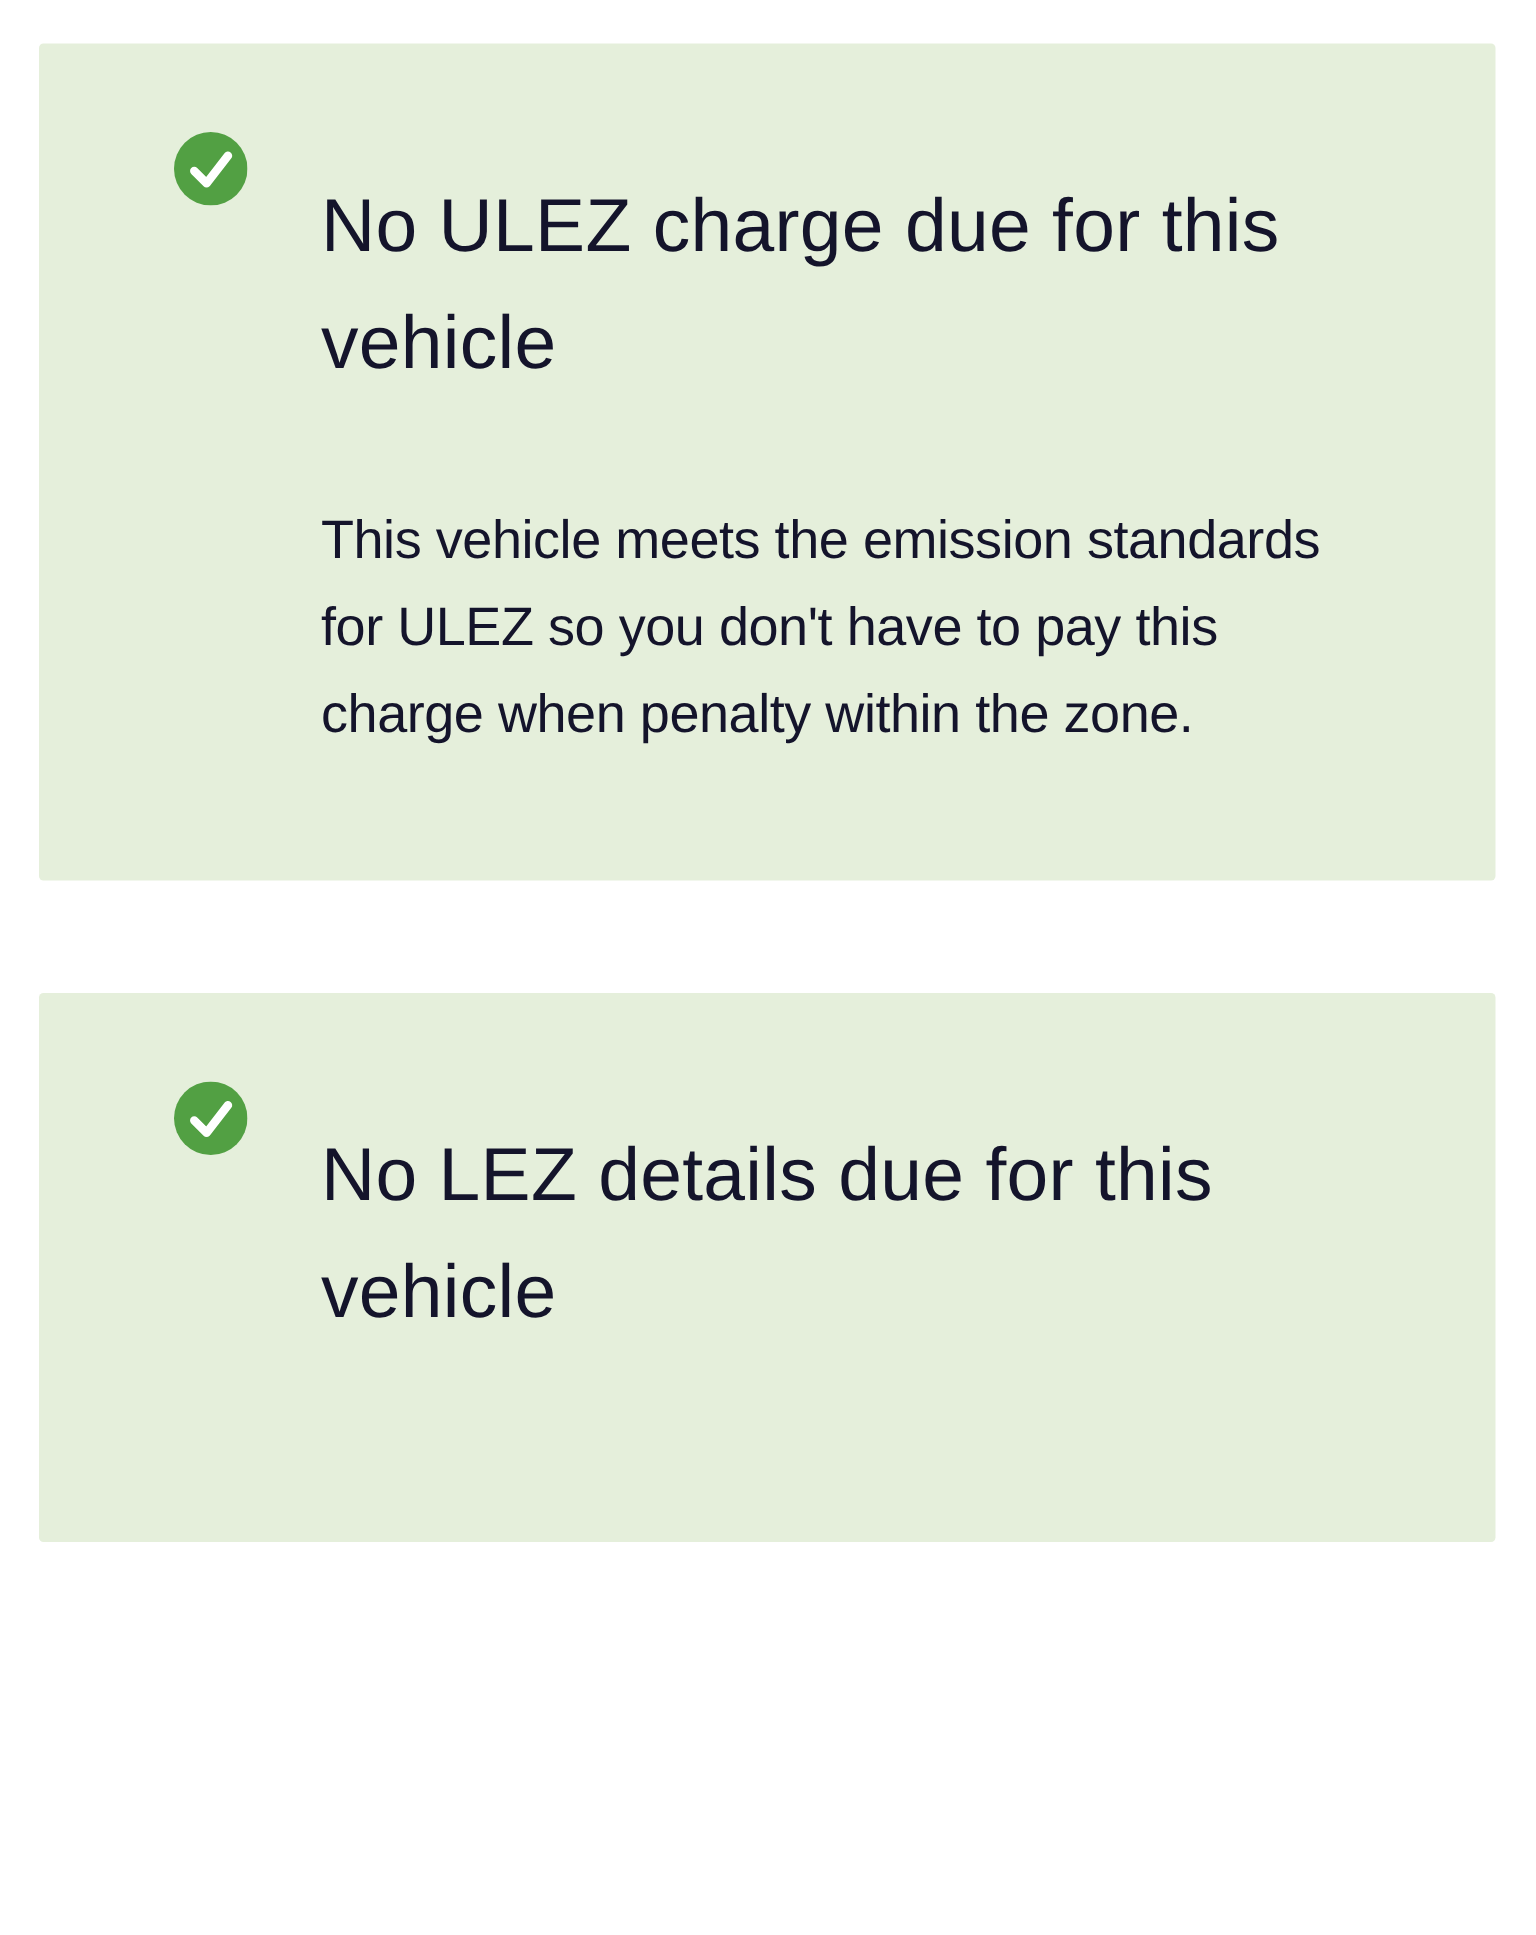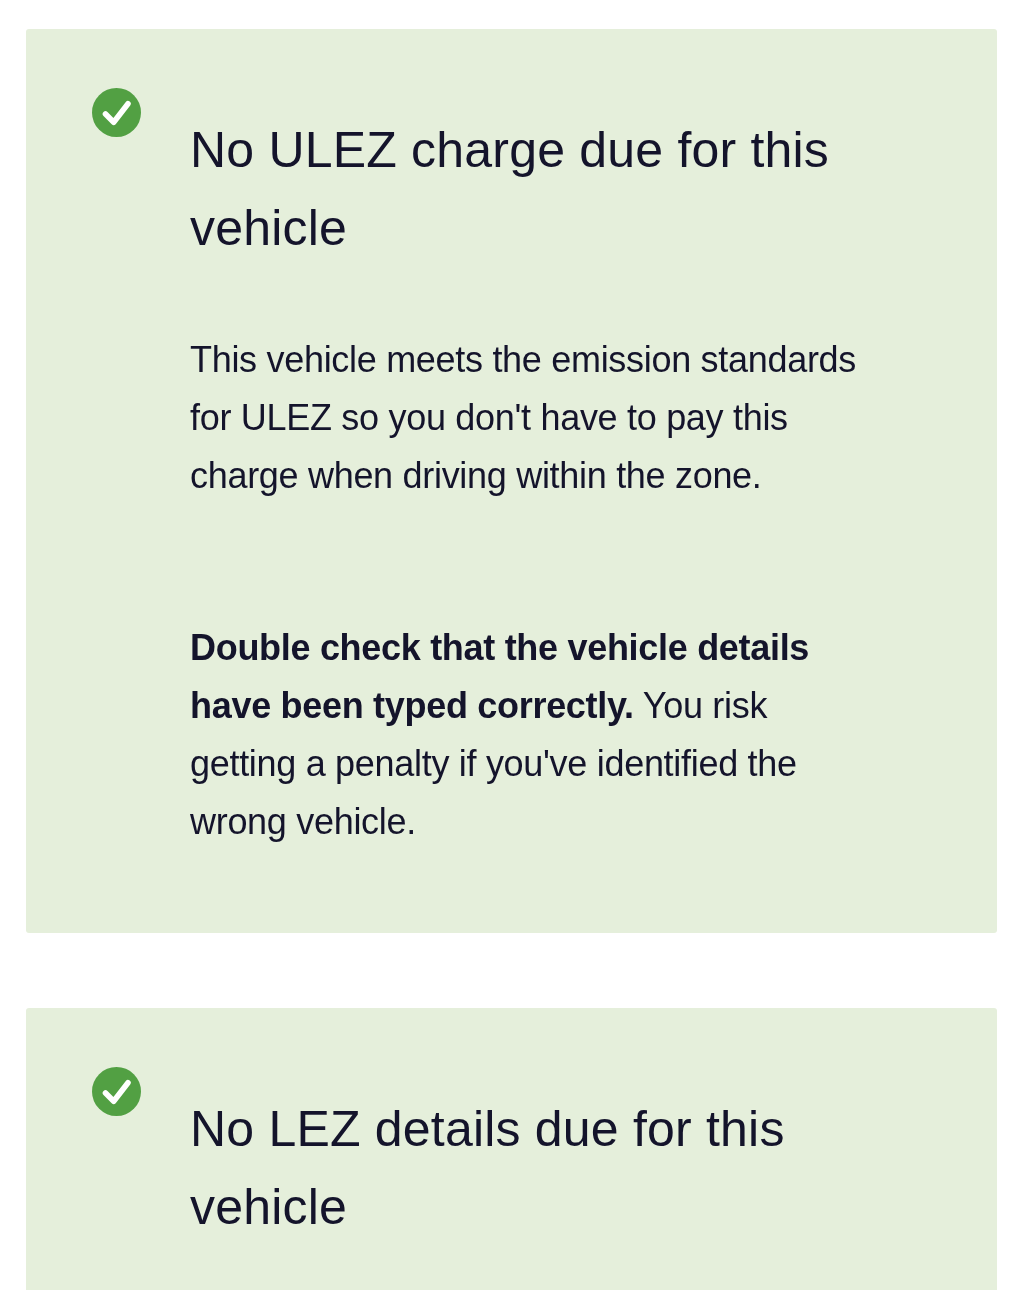"No ULEZ charge due for" .card { padding: 46px 40px 46px 66px -> 46px 40px 46px 90px }
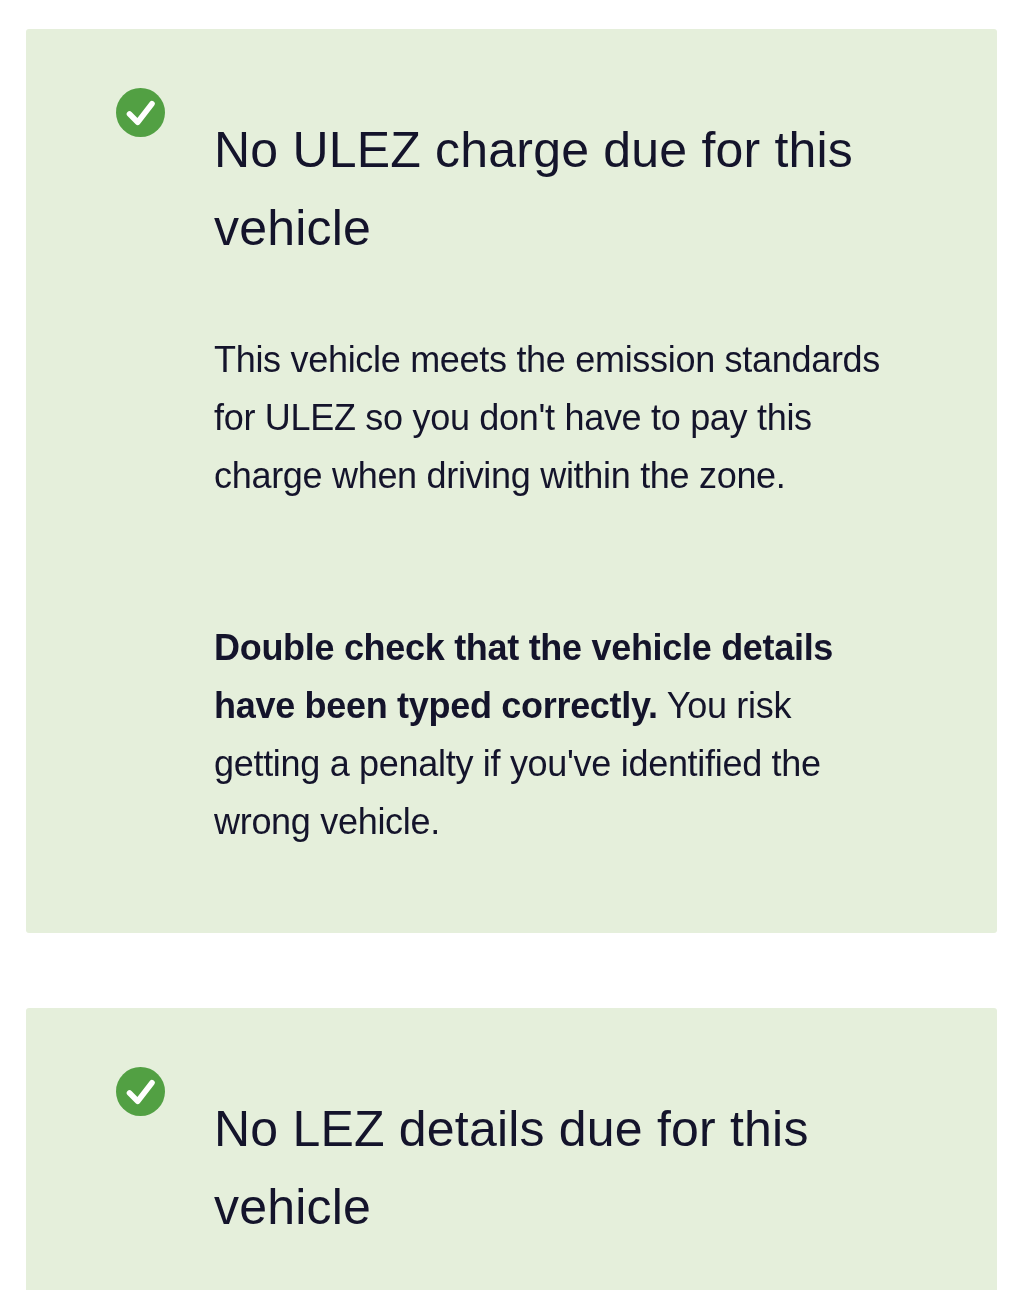"This vehicle meets the emission" p.card-para { text: driving -> penalty }
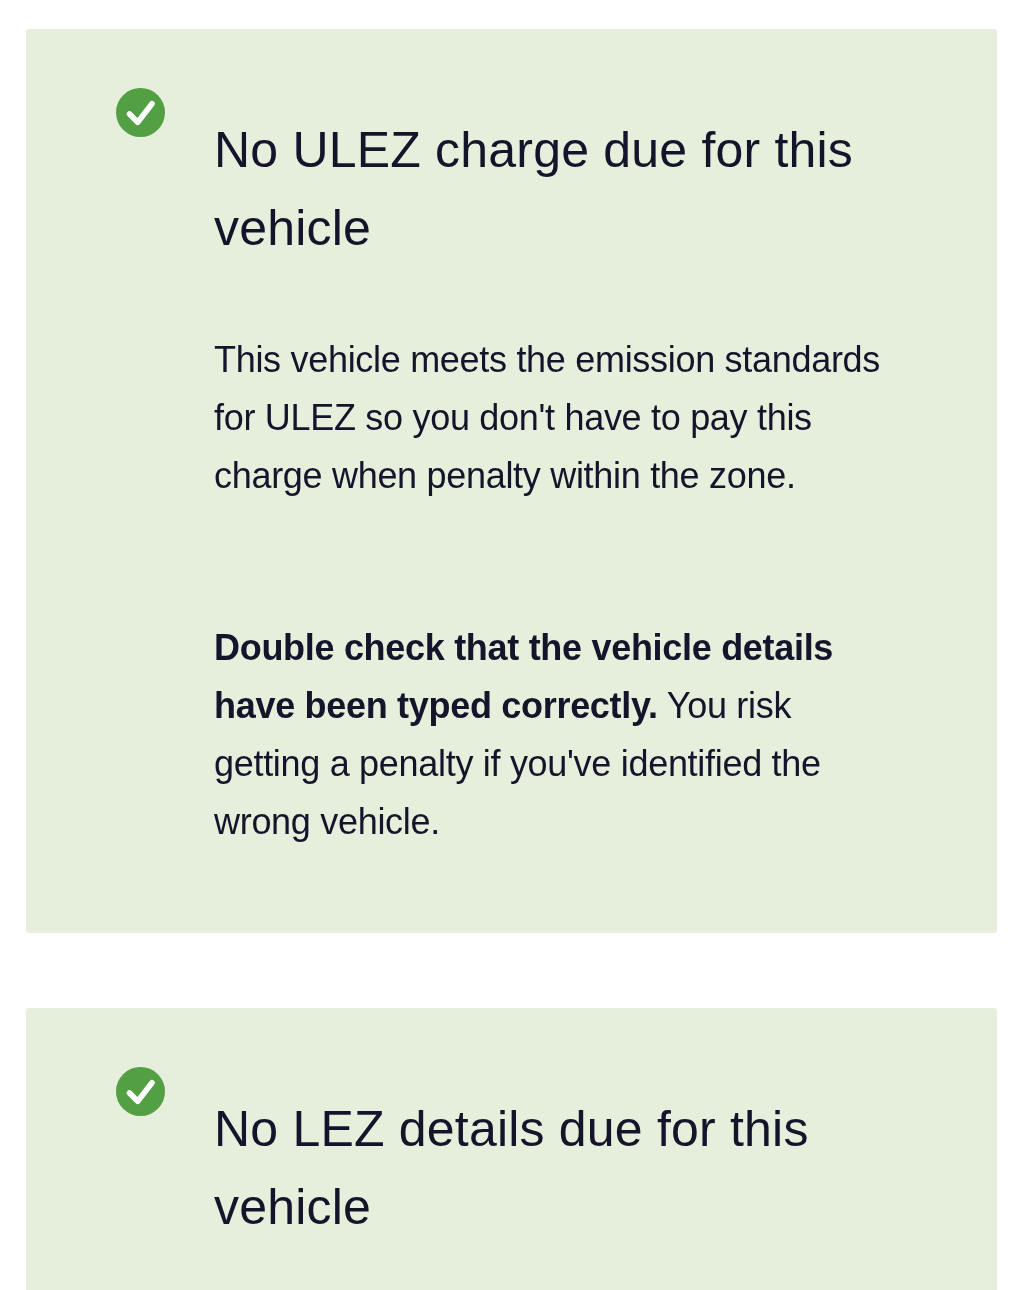"Double check that the vehicle" p.card-para { html: <p><strong>Double check that the vehicle details have been typed correctly.</strong><span> You risk getting a penalty if you've identified the wrong vehicle.</span></p> -> none }
